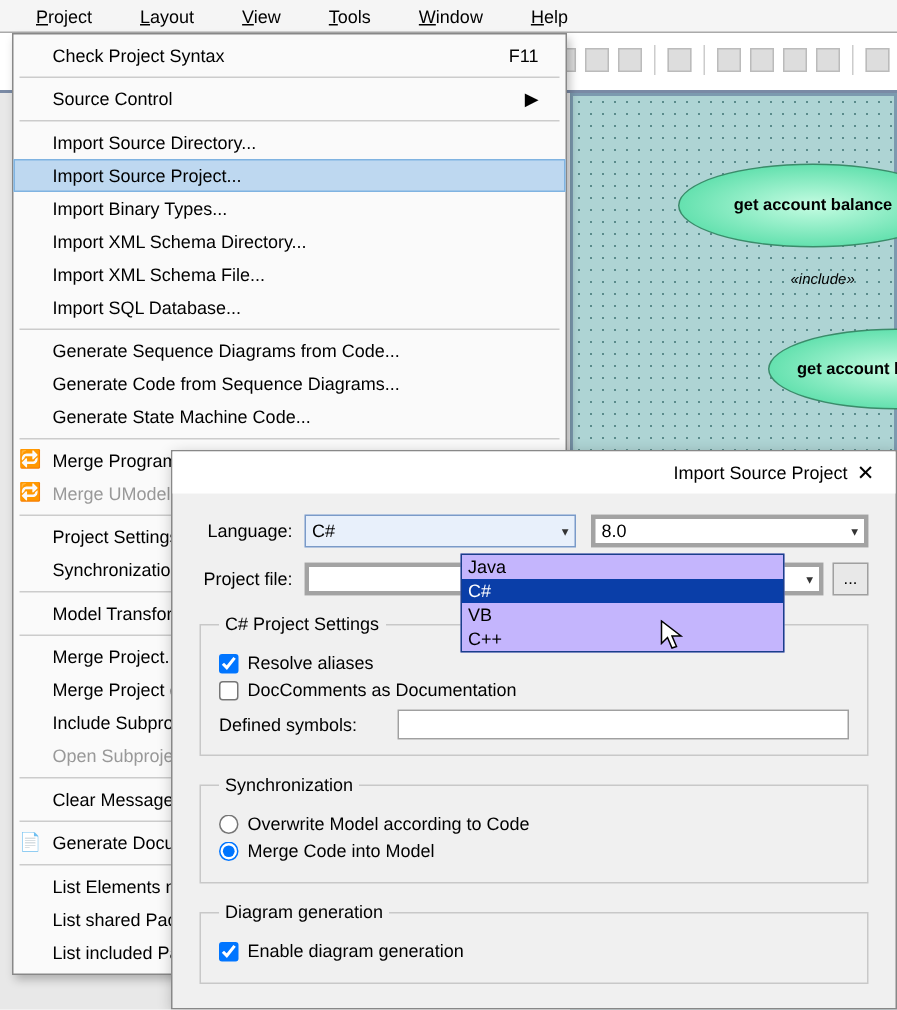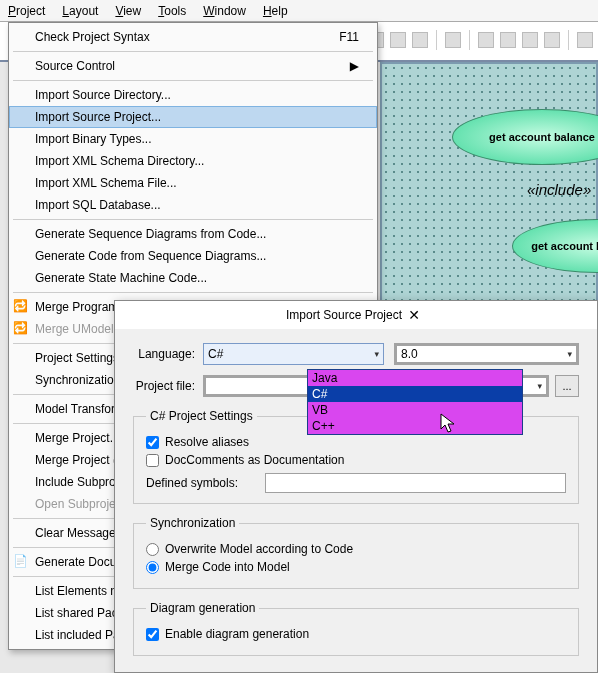"Project" .menubar { gap: 17px -> 32px; padding: 2px 8px -> 2px 24px }
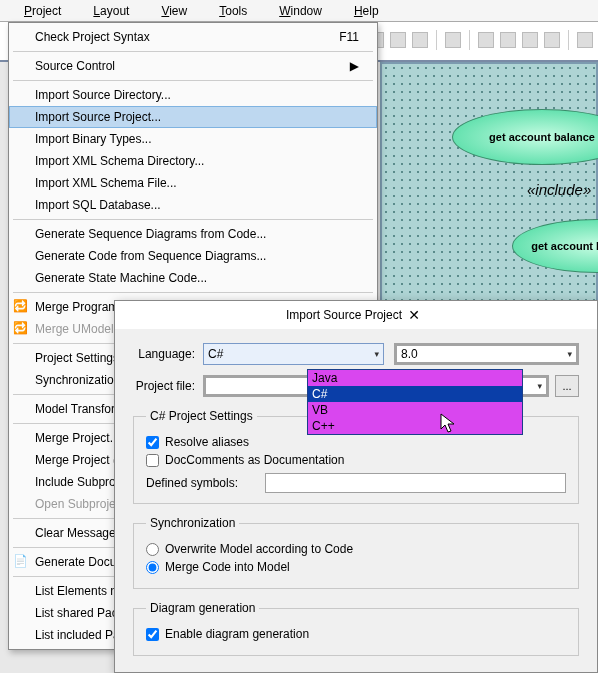"«include»" .include-lbl { font-size: 15px -> 10px }
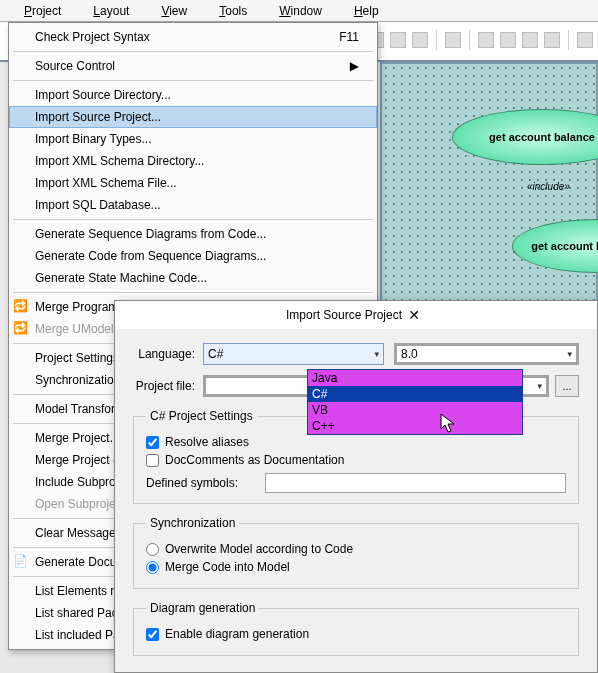"Import Source Project" .dlg-title { justify-content: center -> flex-end; padding: 6px 21px -> 6px 8px }
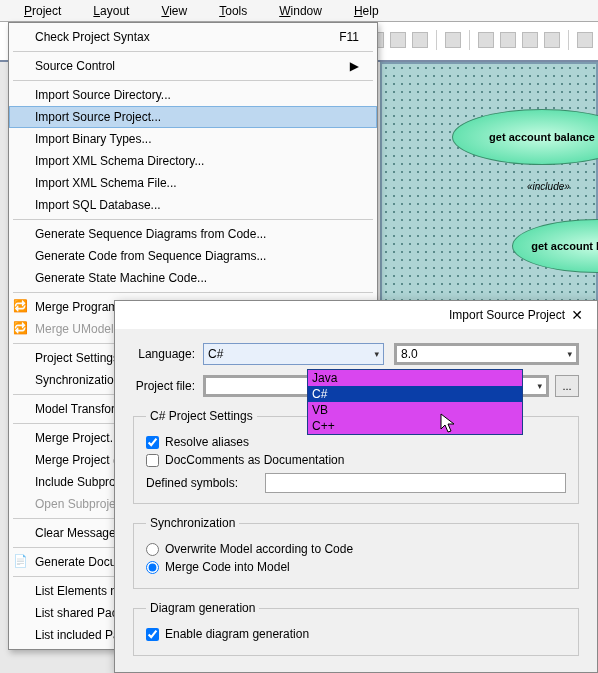"Java" .combo-open-list { background: #d946ef -> #c4b5fd }
